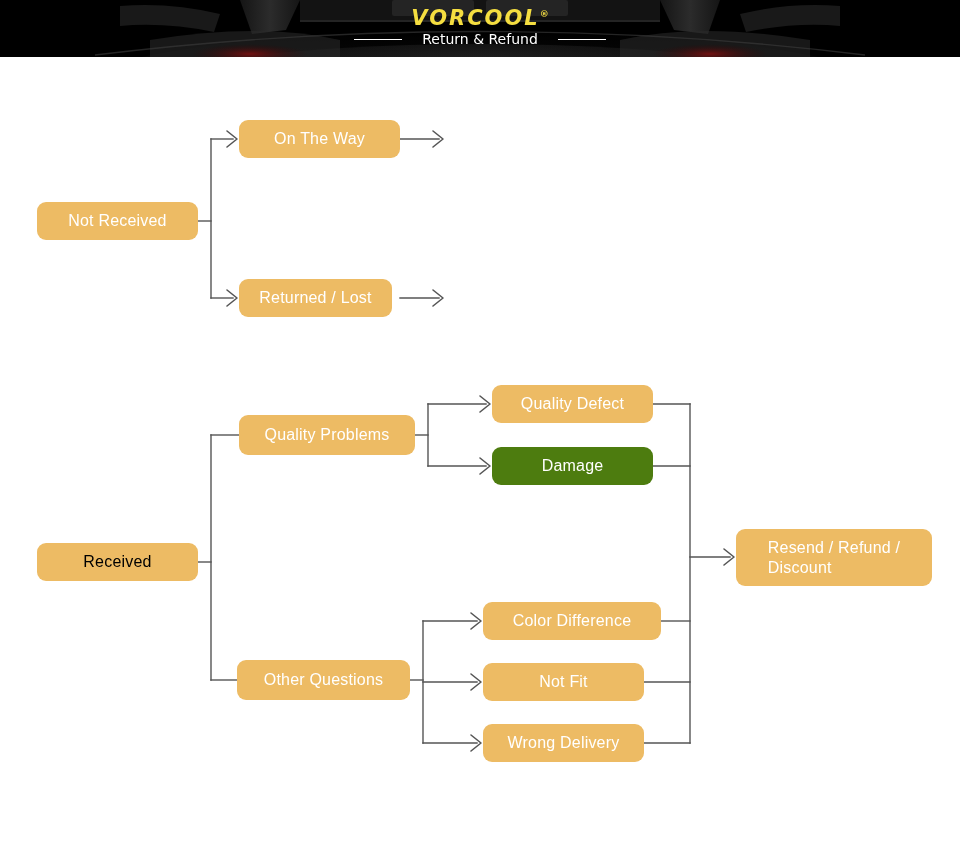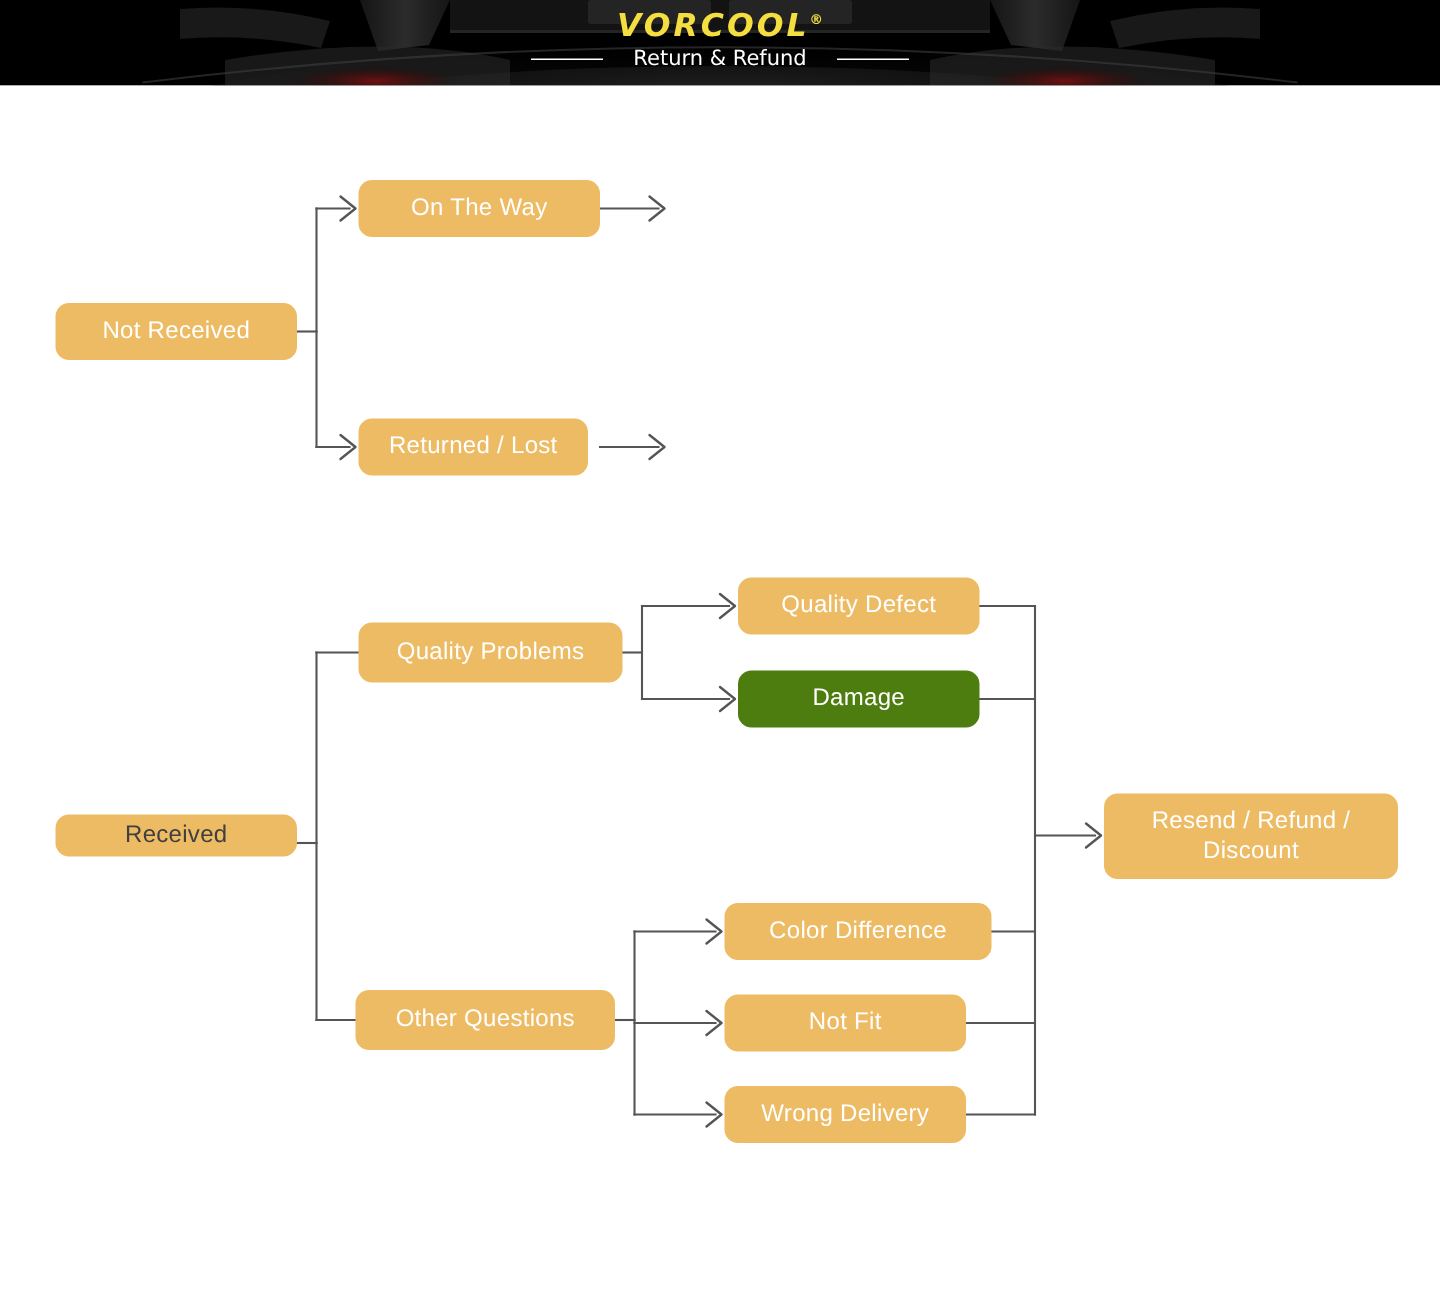"On The Way" .node { text-align: center -> left }
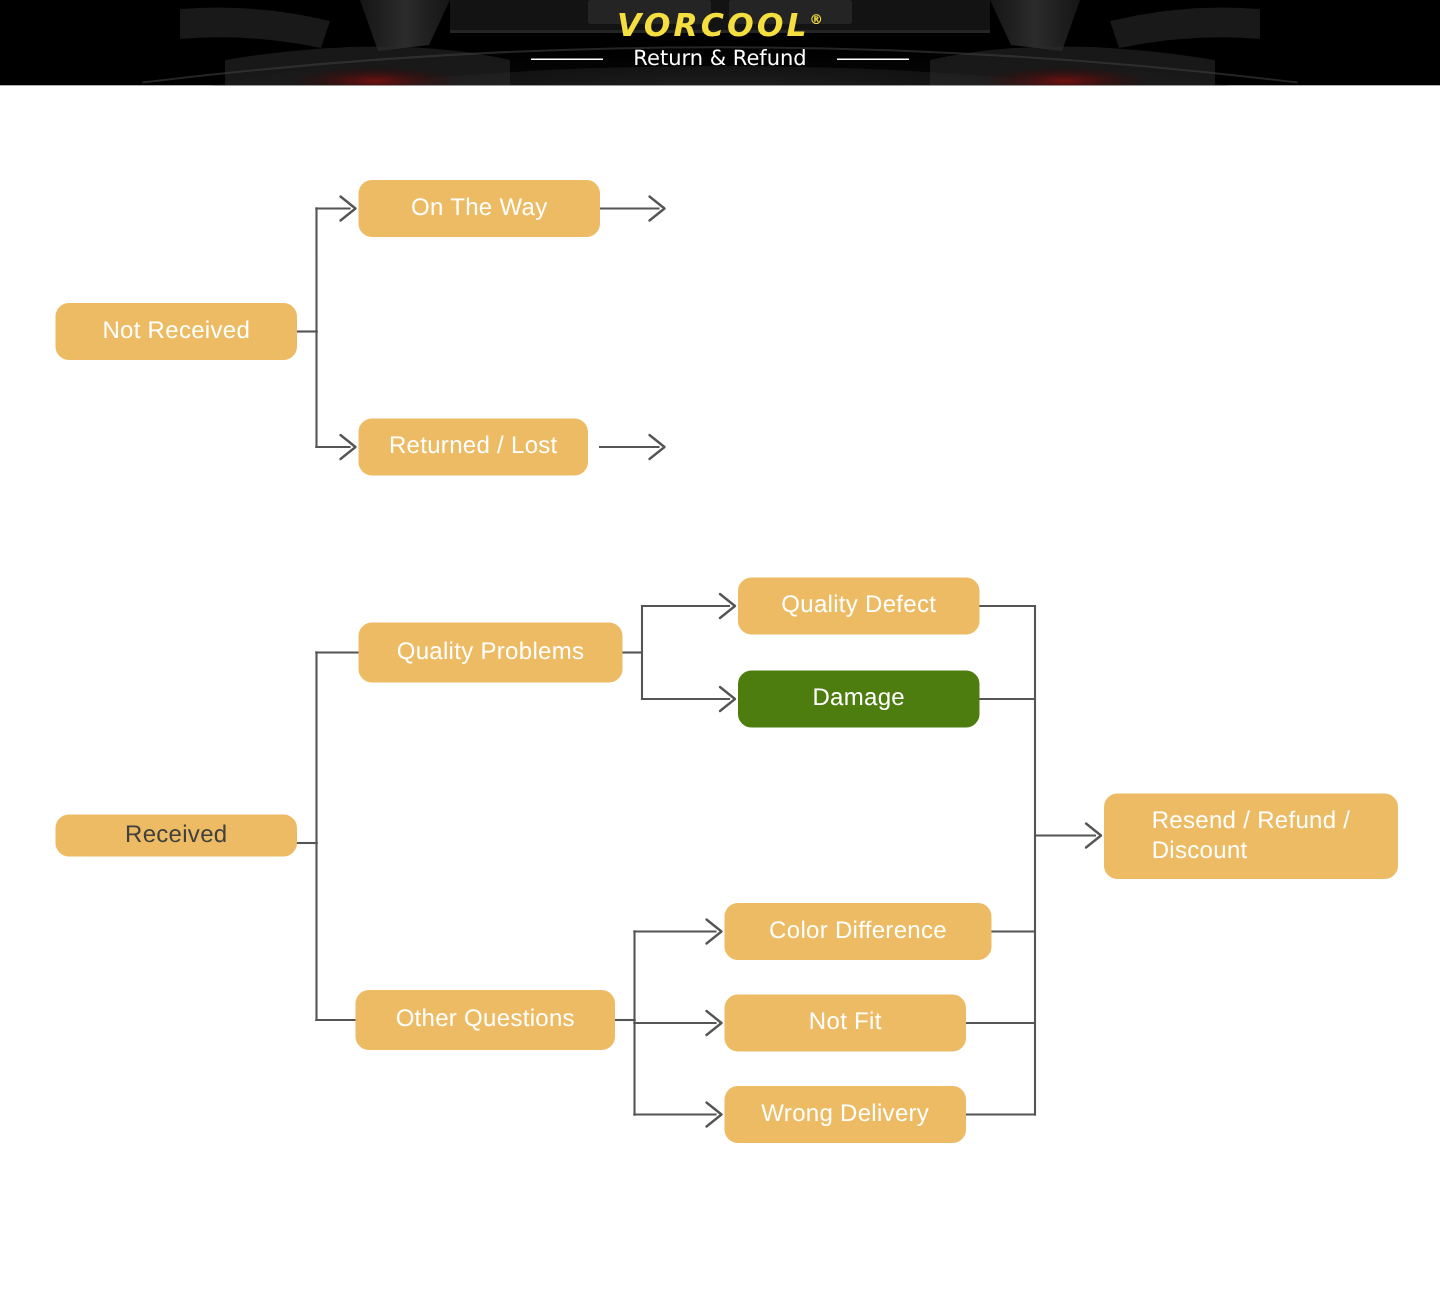"Received" div.node { color: #404040 -> #000000; height: 28px -> 38px }
